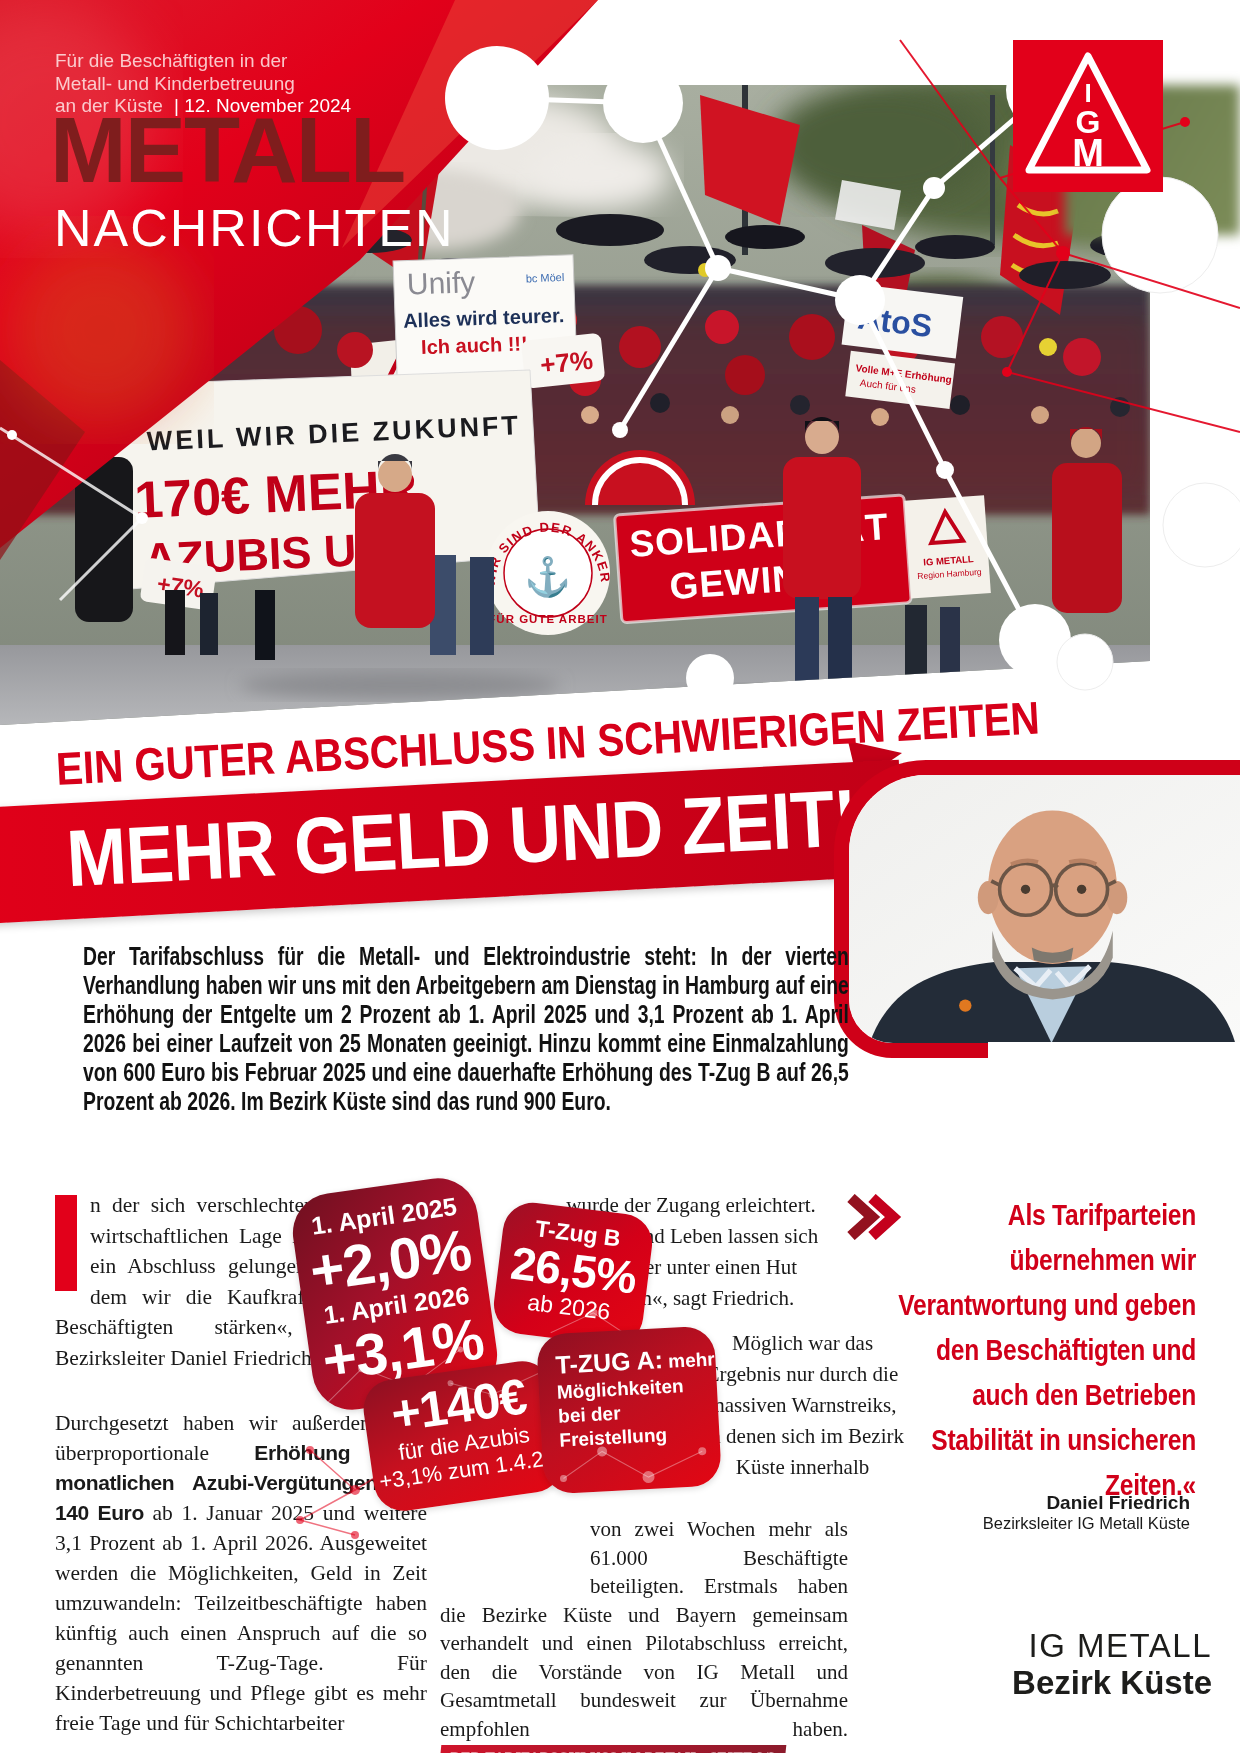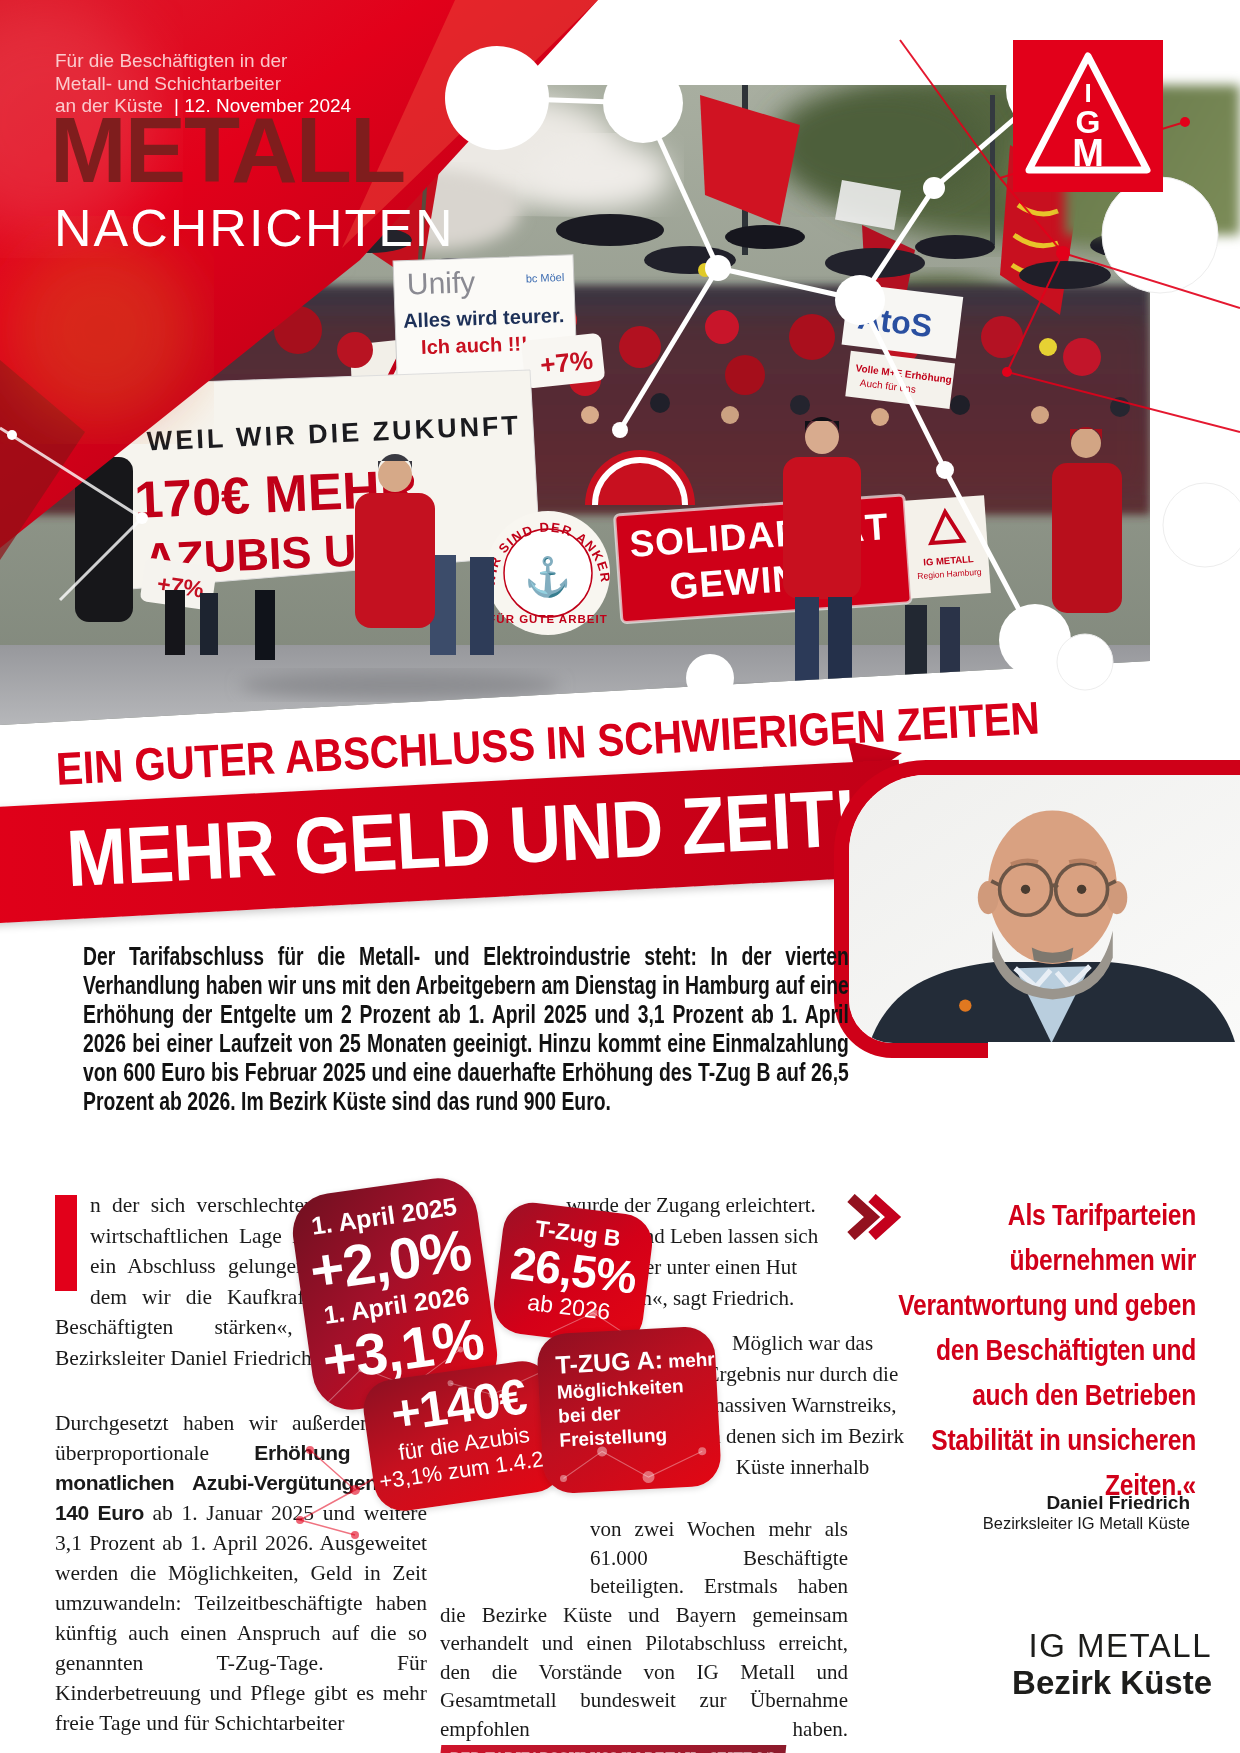"Metall- und Schichtarbeiter" div { text: Schichtarbeiter -> Kinderbetreuung }
